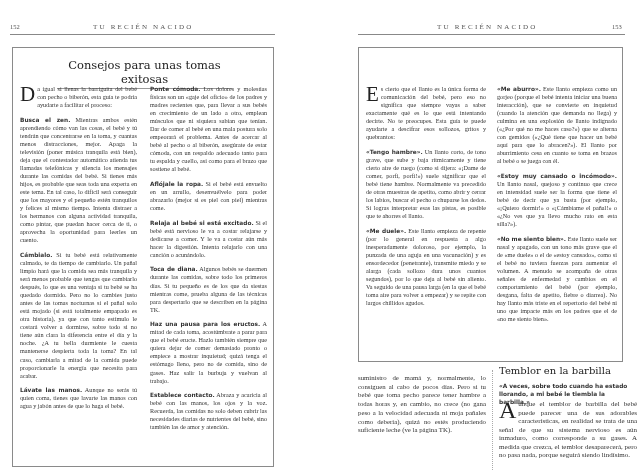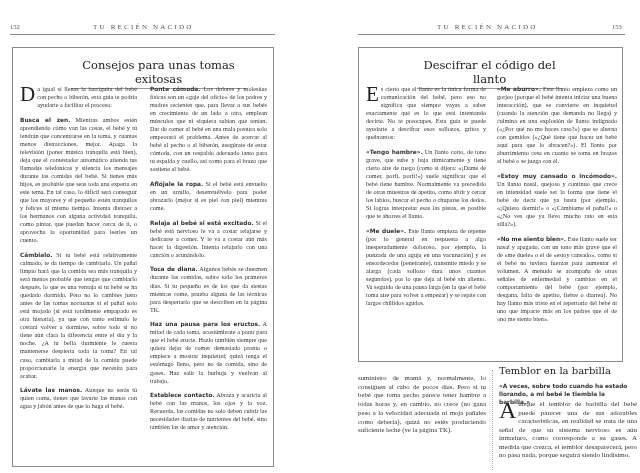"Consejos para unas tomas exitosas" div.box-title { left: 58px -> 44px }
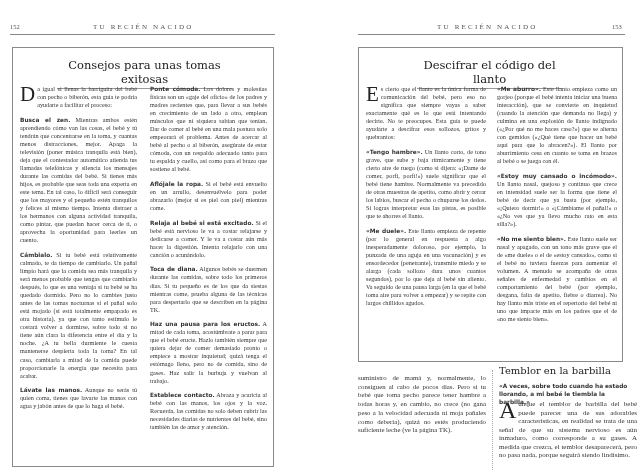"Descifrar el código del llanto" div.box-title { html: <div>Descifrar el código del llanto</div> -> none }
